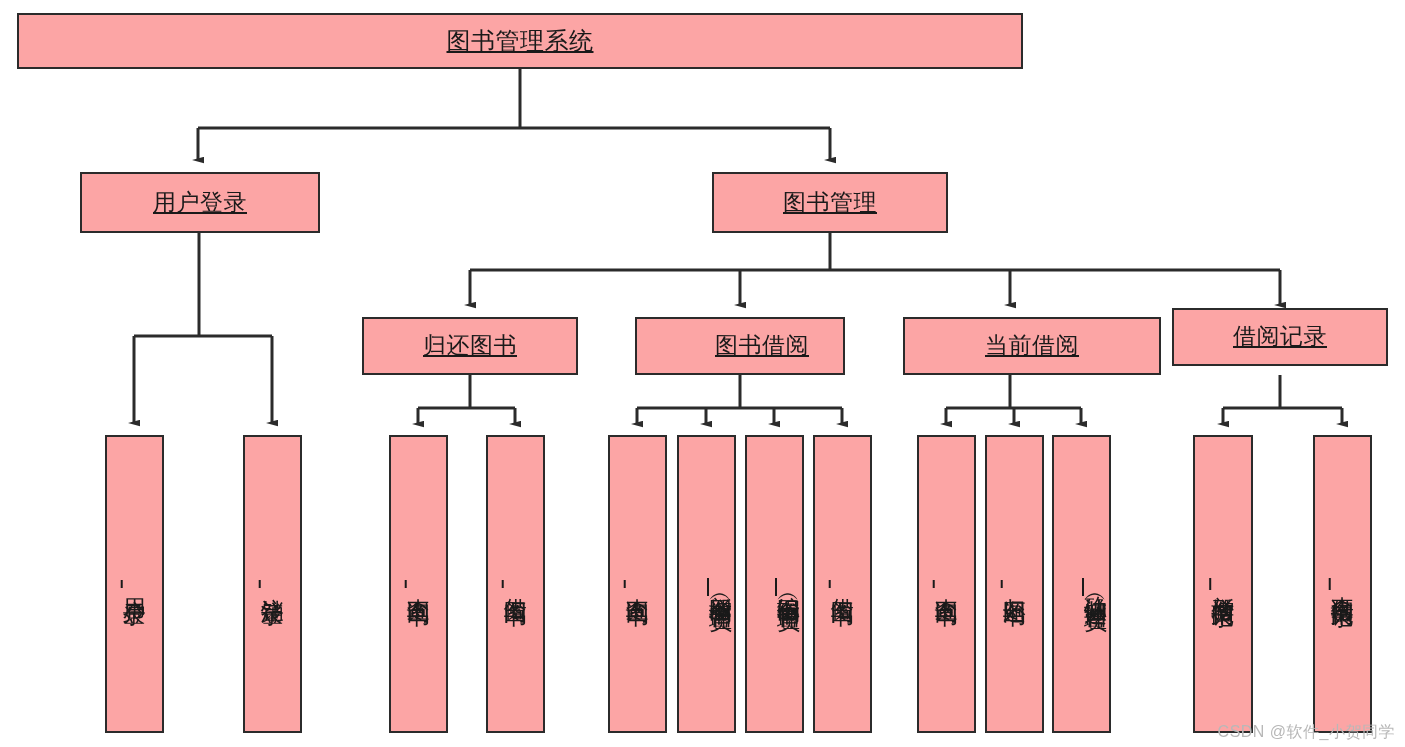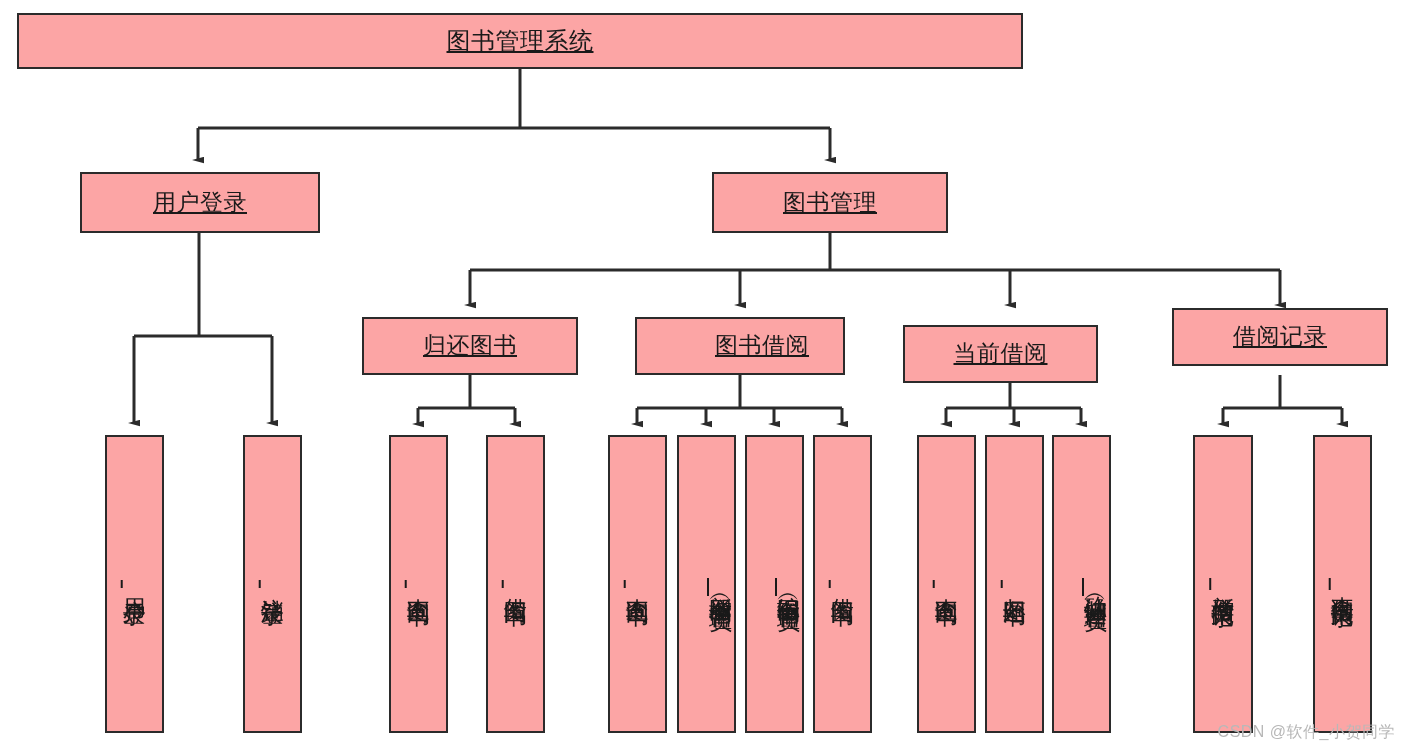"当前借阅" div.node { margin-top: 8px -> none; width: 195px -> 258px }
